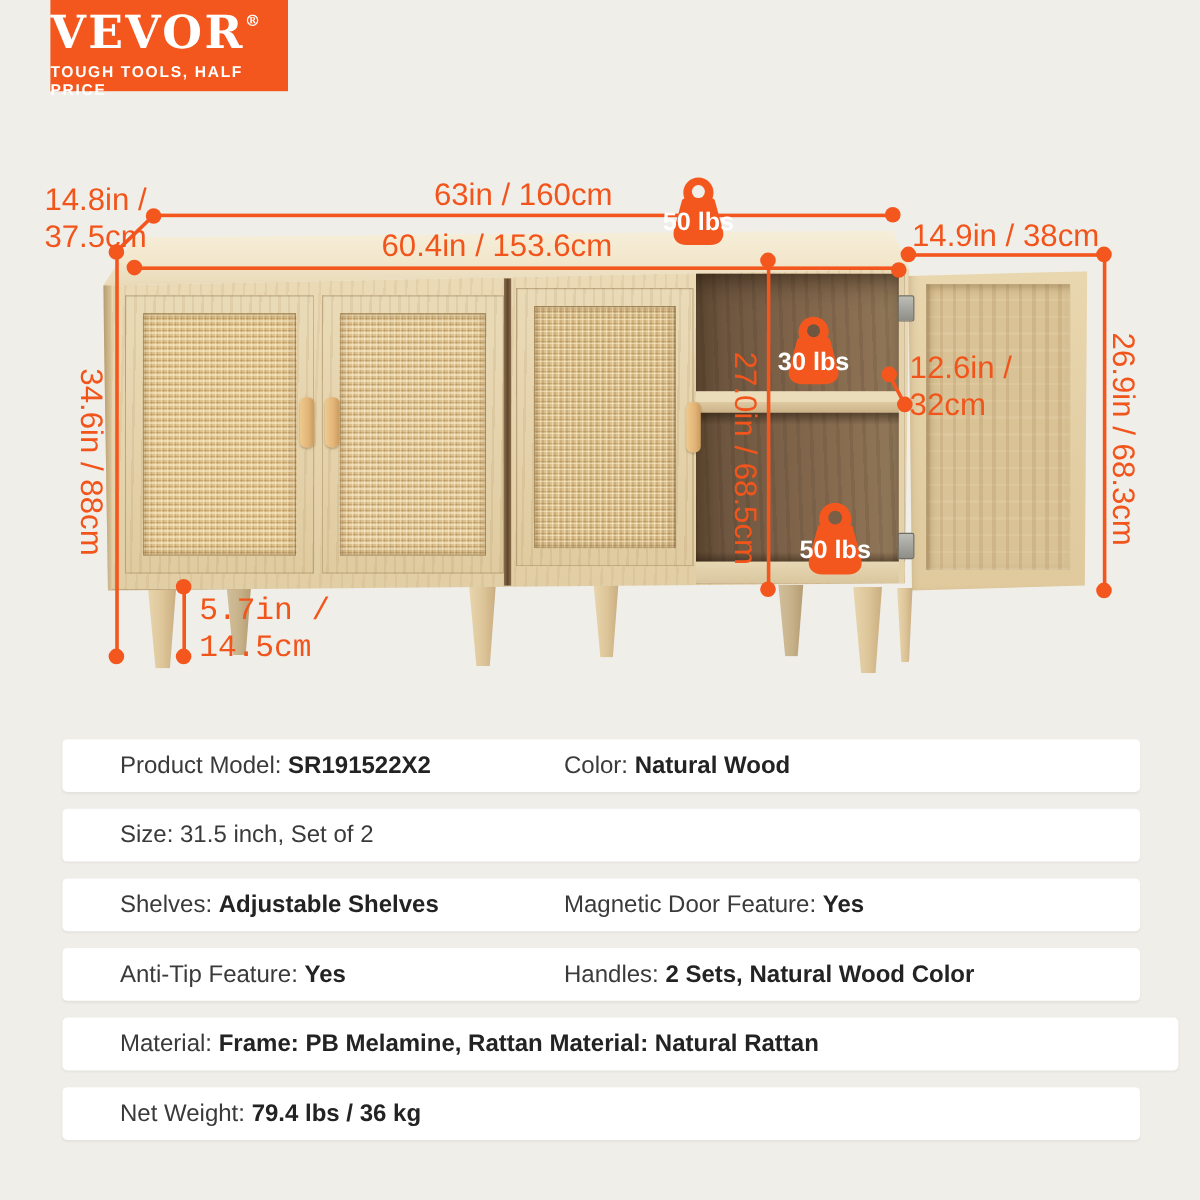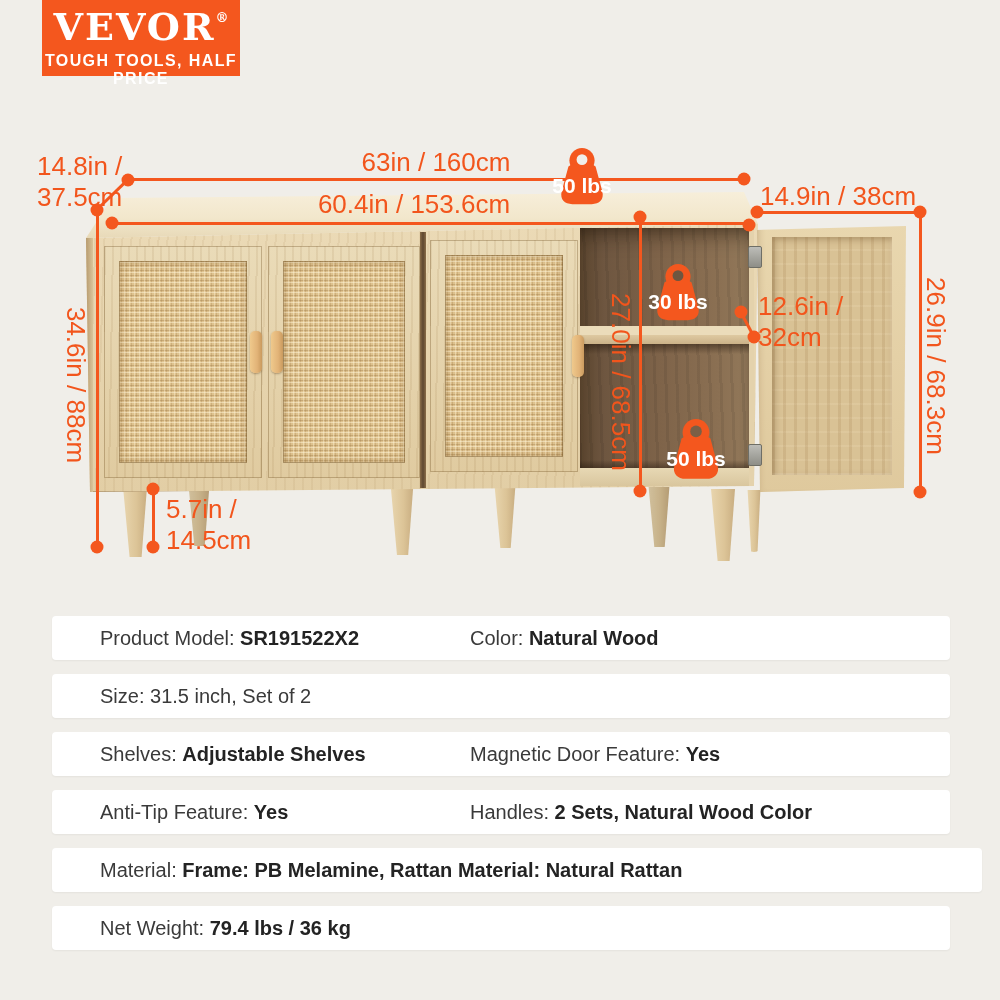"VEVOR®" .logo { text-align: center -> none }
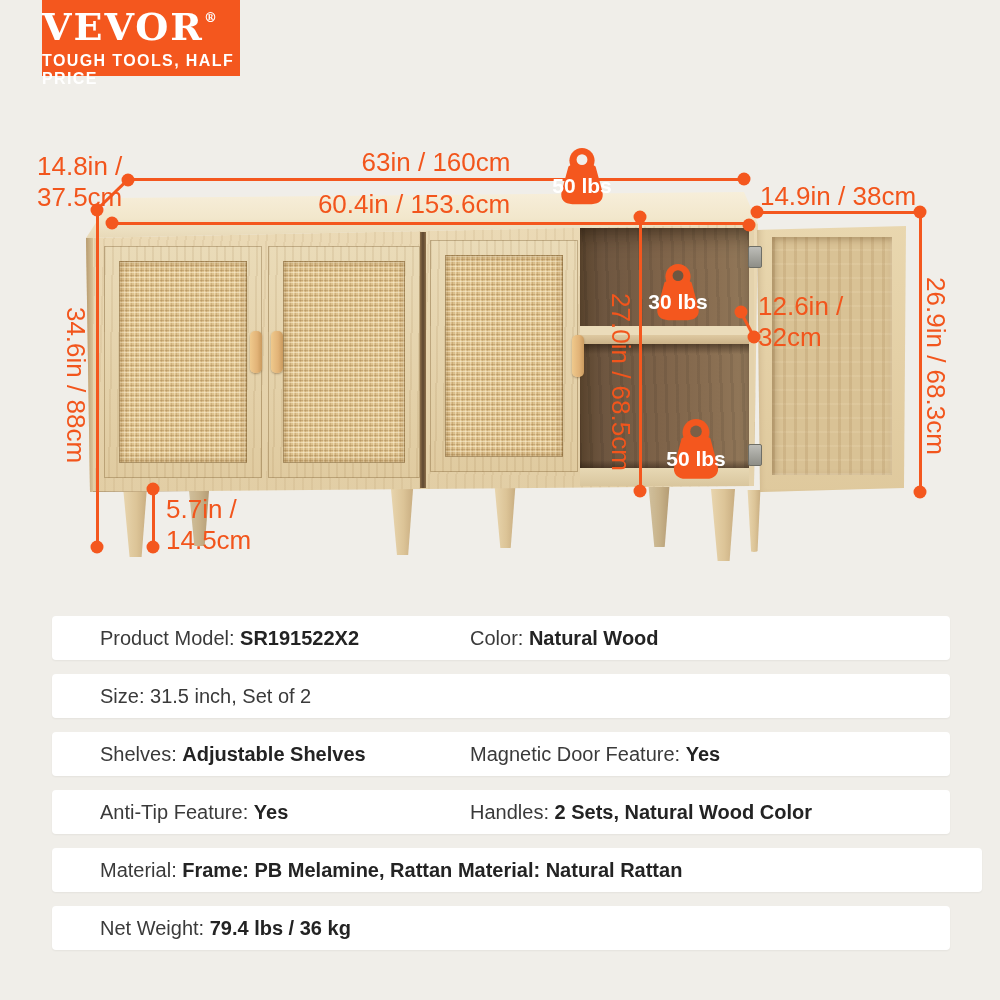"TOUGH TOOLS, HALF PRICE" .logo .tagline { font-size: 16px -> 13px }
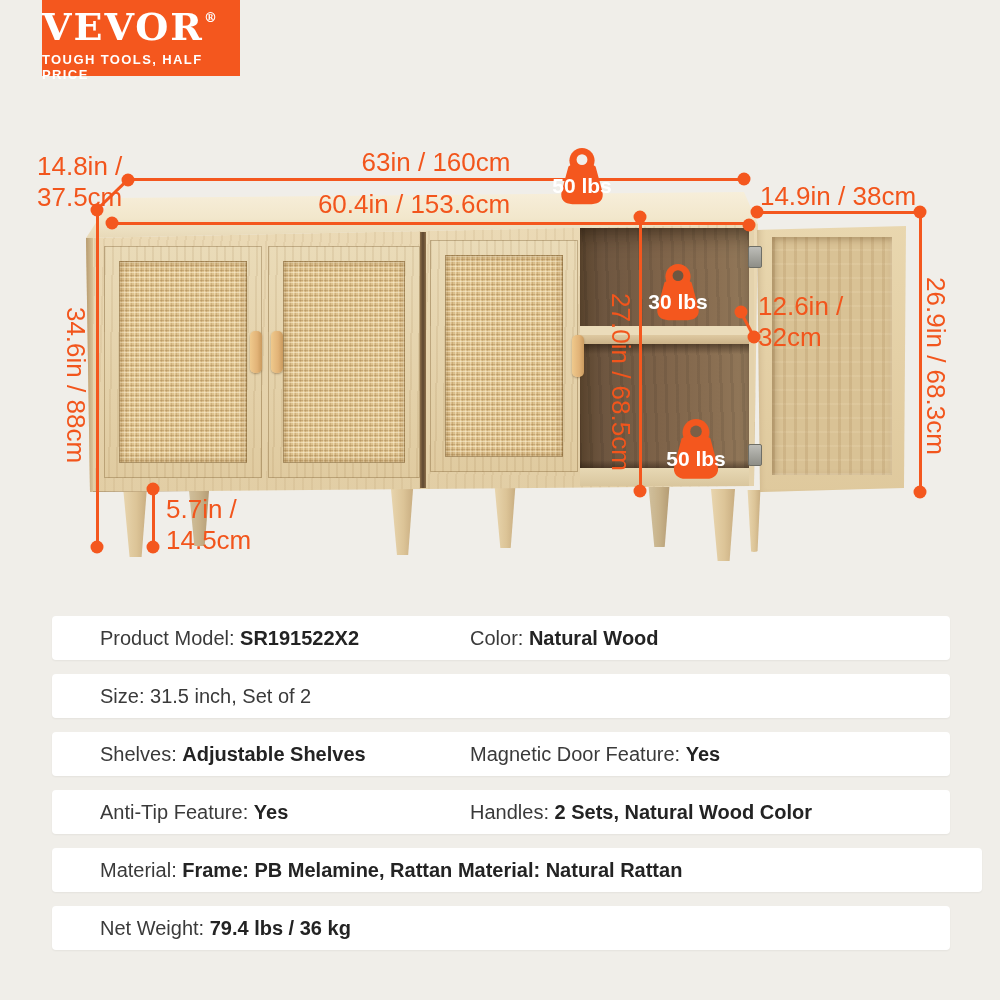"5.7in /" div.dim { font-family: none -> Liberation Mono, monospace }
